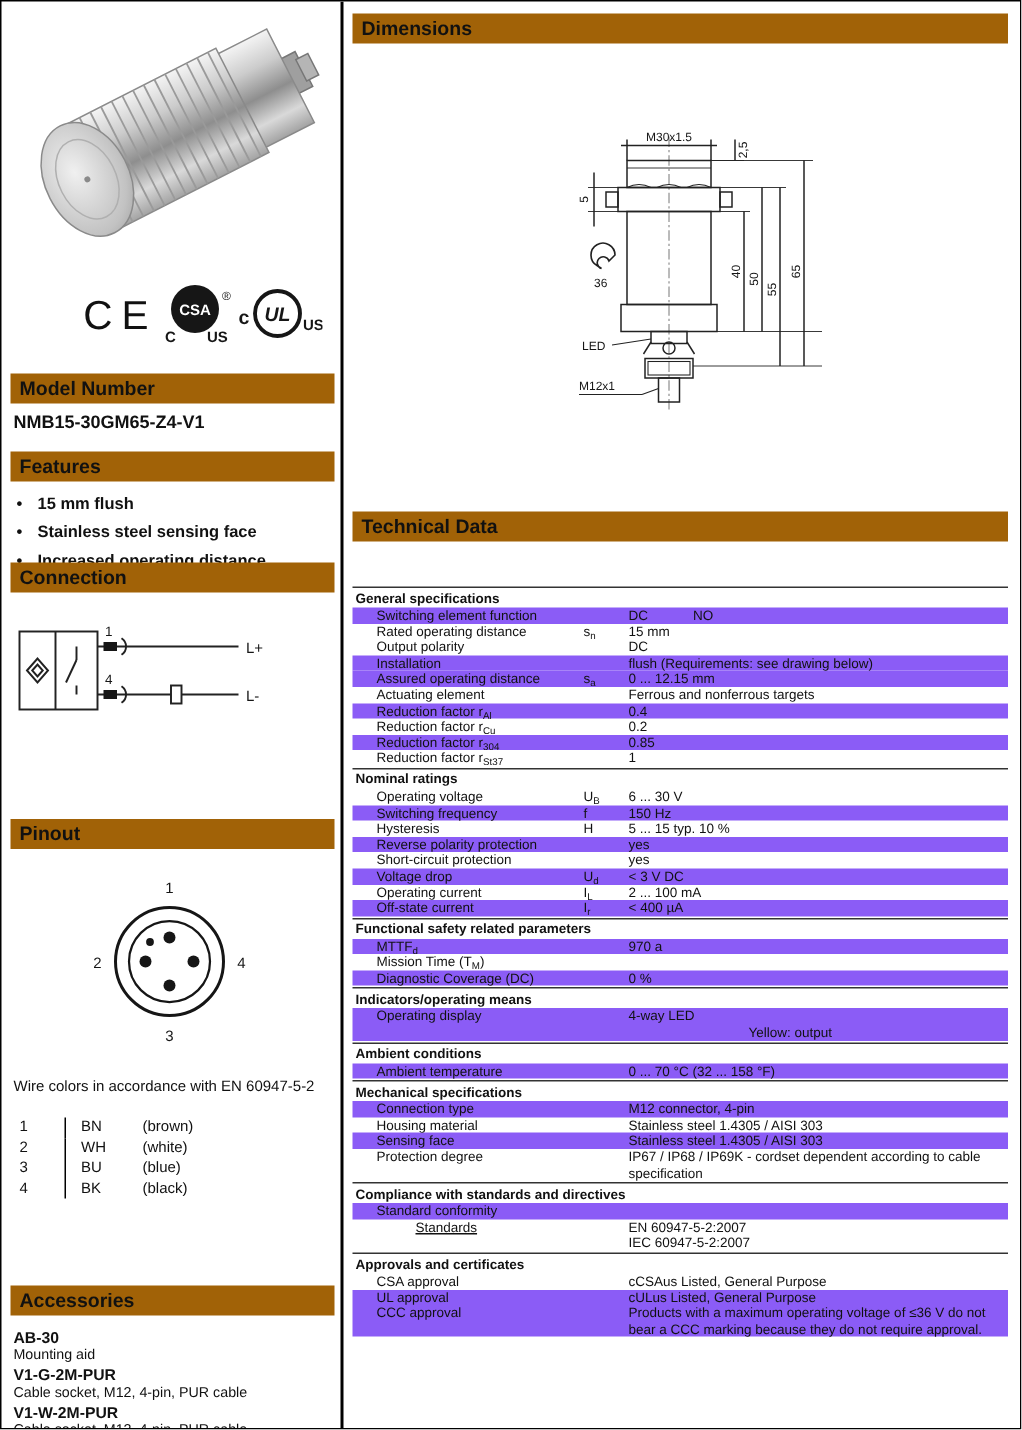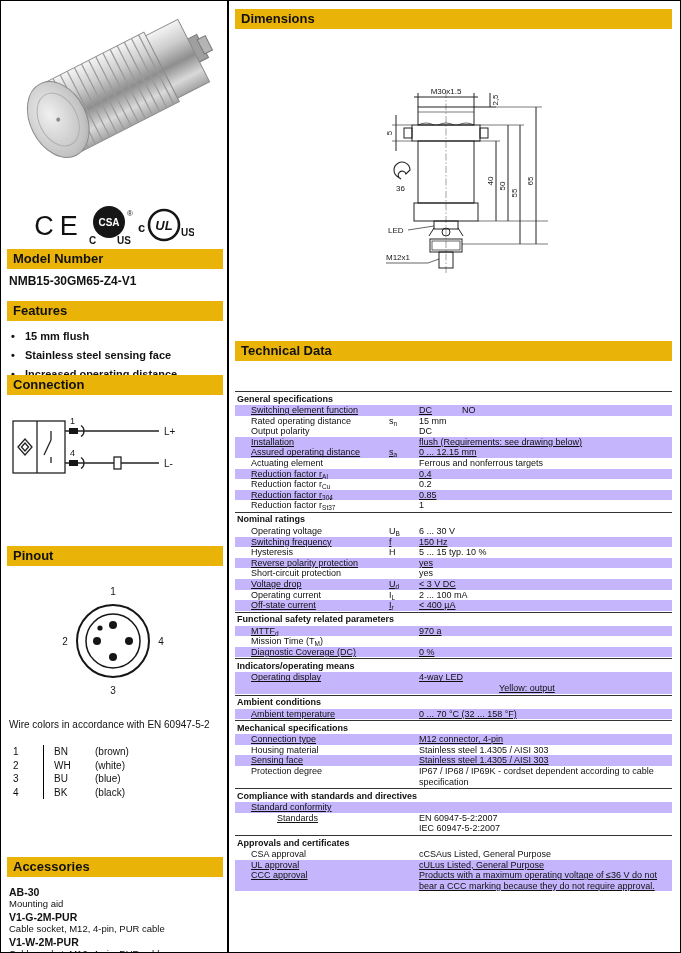"Dimensions" .bar { background: #eab308 -> #a16207 }
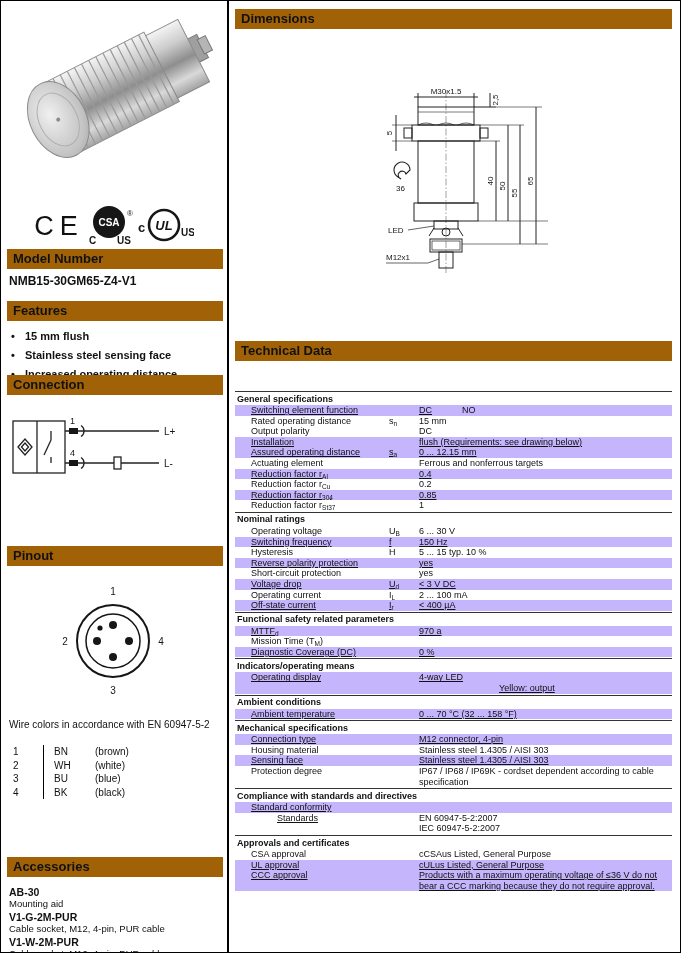"CE" .logos { justify-content: center -> flex-end; top: 200px -> 184px }
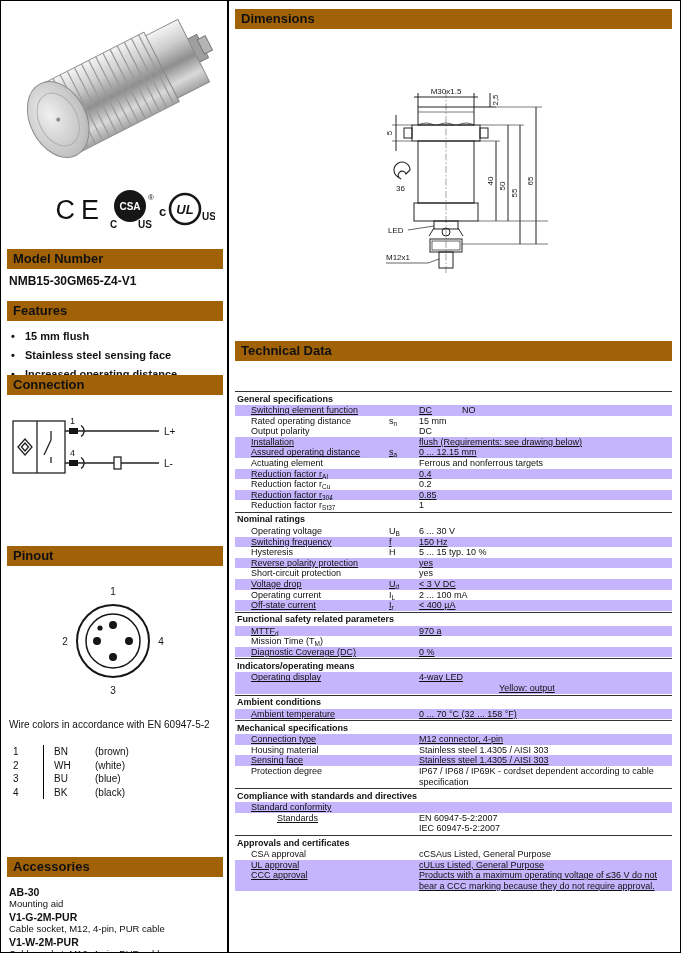"Switching element function" .t-row.shaded { background: #c4b5fd -> #8b5cf6; text-decoration: underline -> none }
